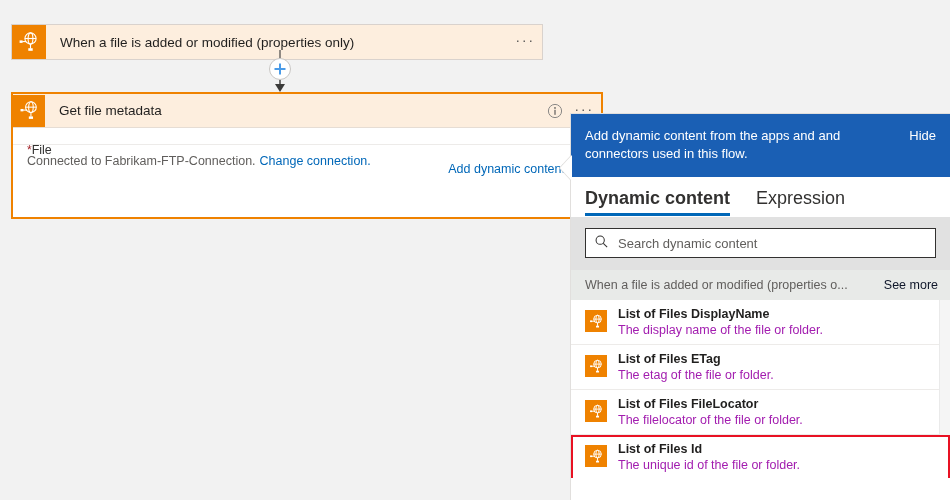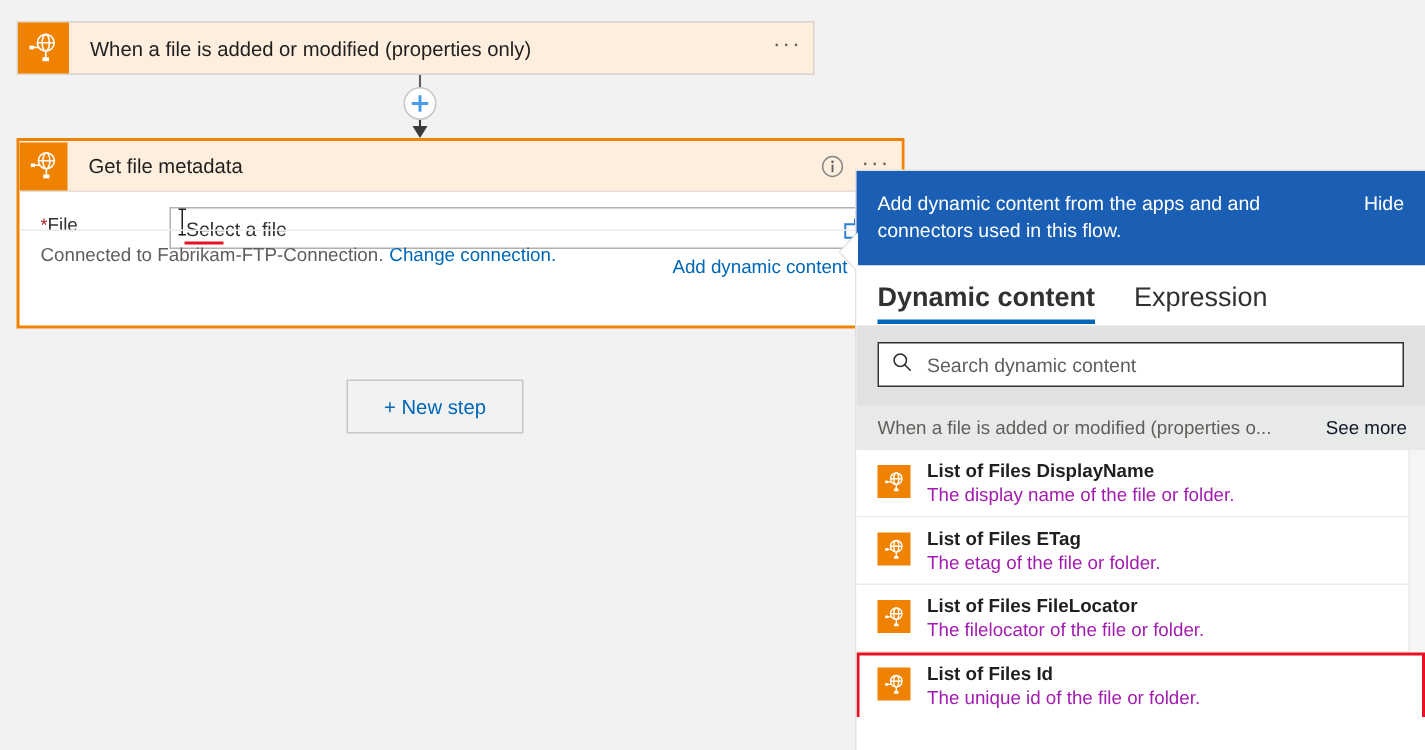"When a file is added or modified (properties only)" #trigger-card { top: 14px -> 24px }
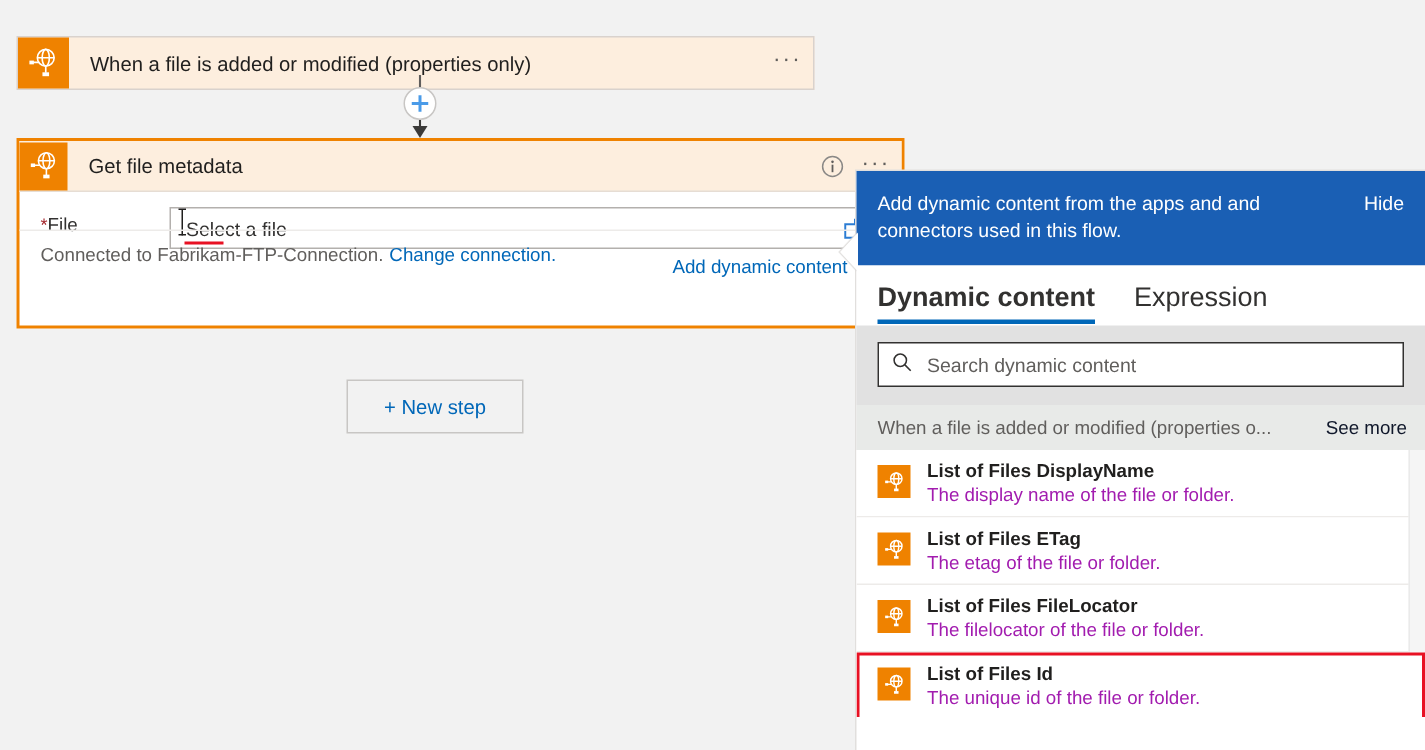"Select a file" div.file-input { html: <div> <div>Select a file<span></span></div> <div></div> <div> <svg> <path></path> <path></path> </svg> </div> </div> -> none }
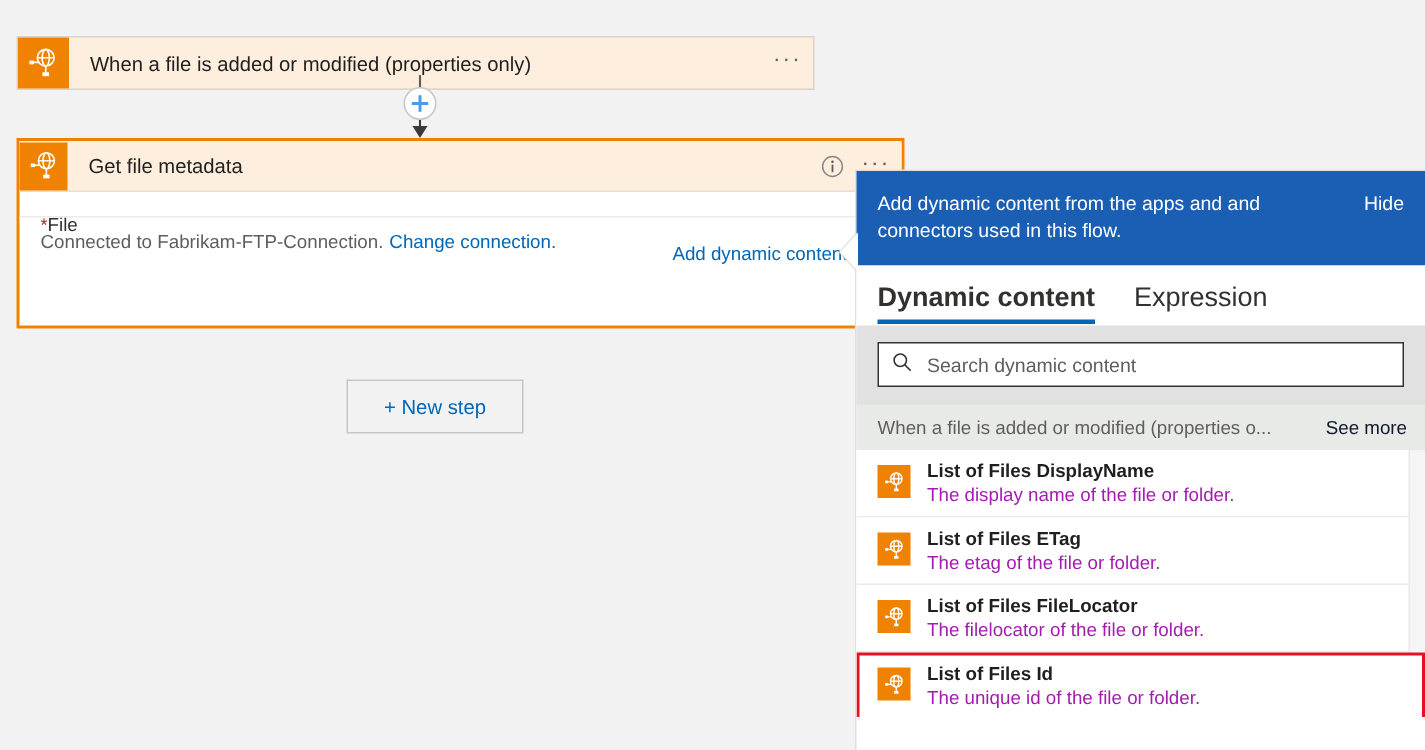"+ New step" div { html: <div>+ New step</div> -> none }
